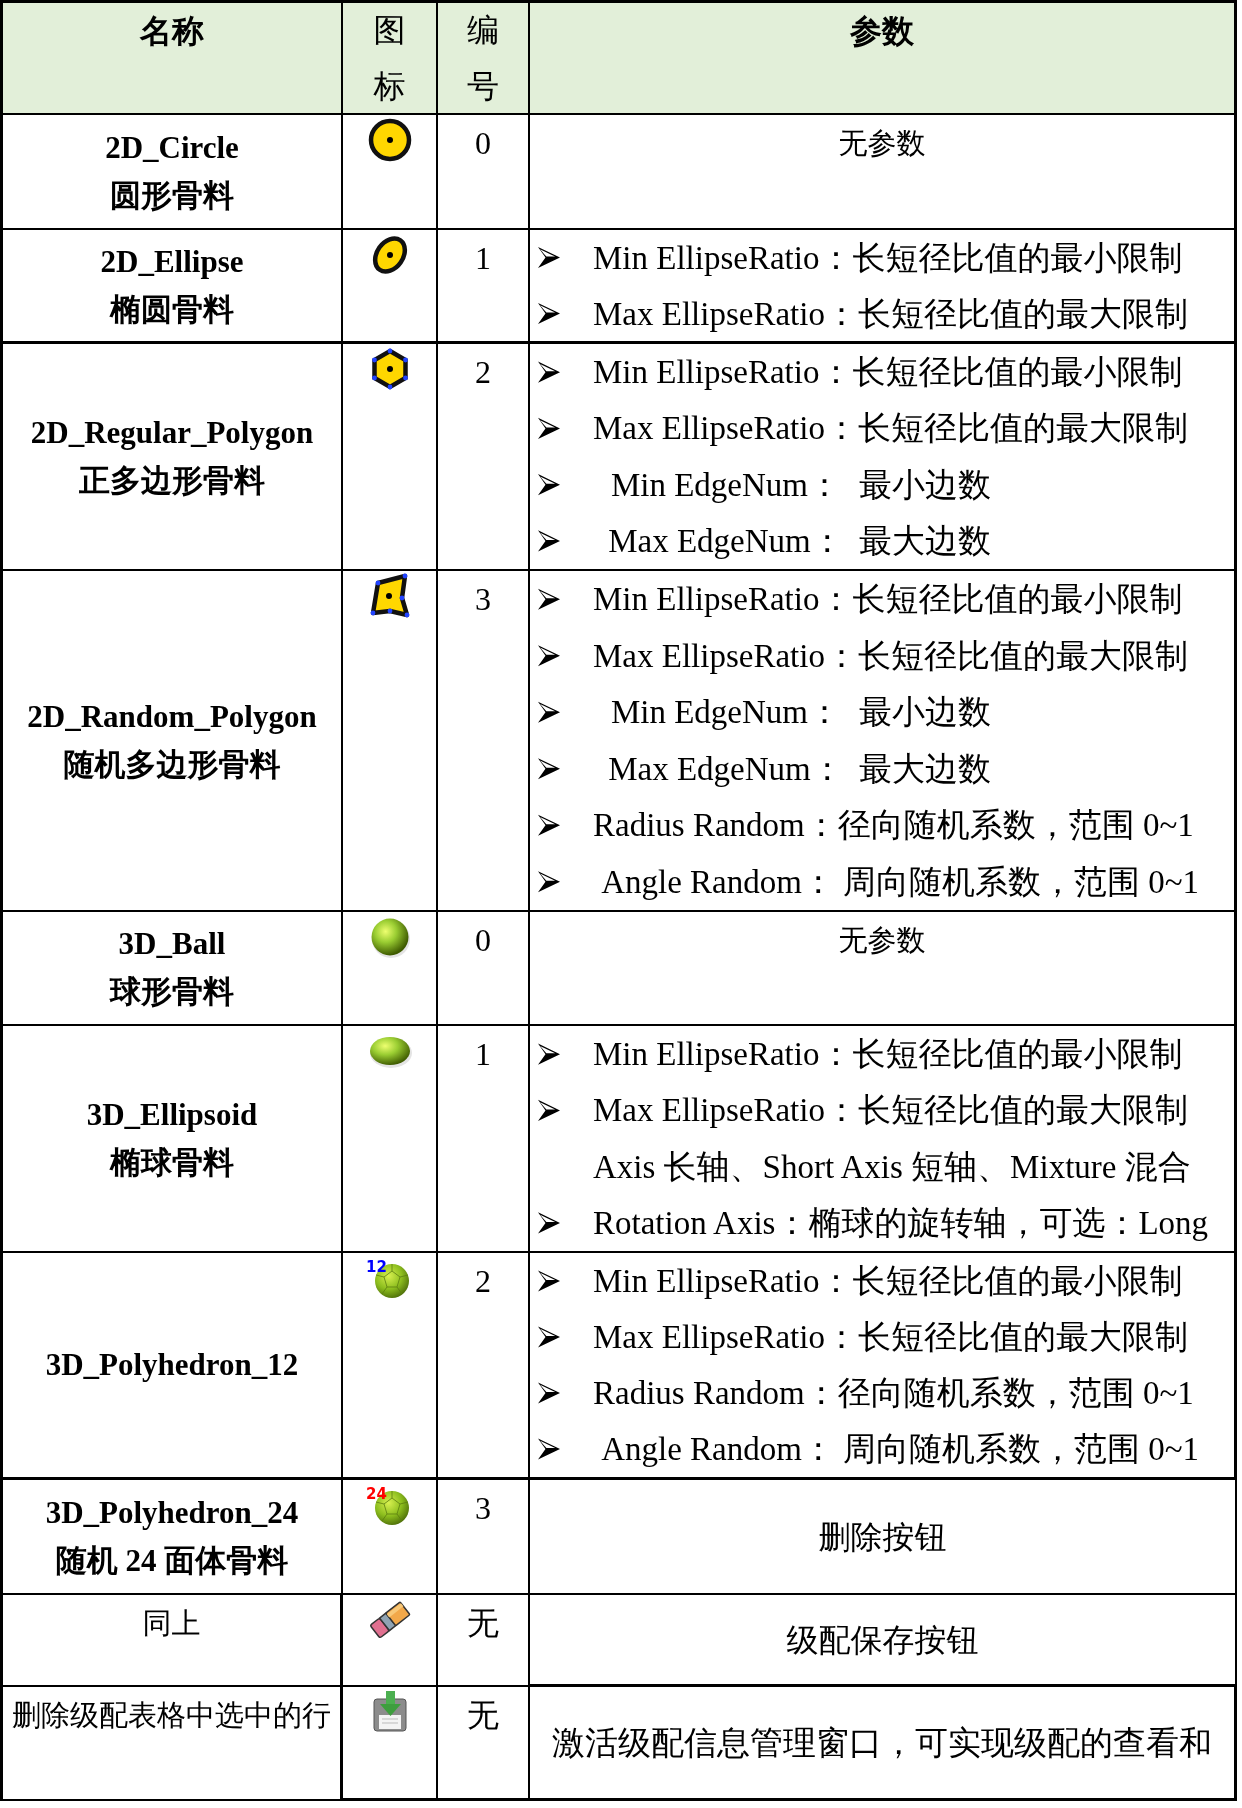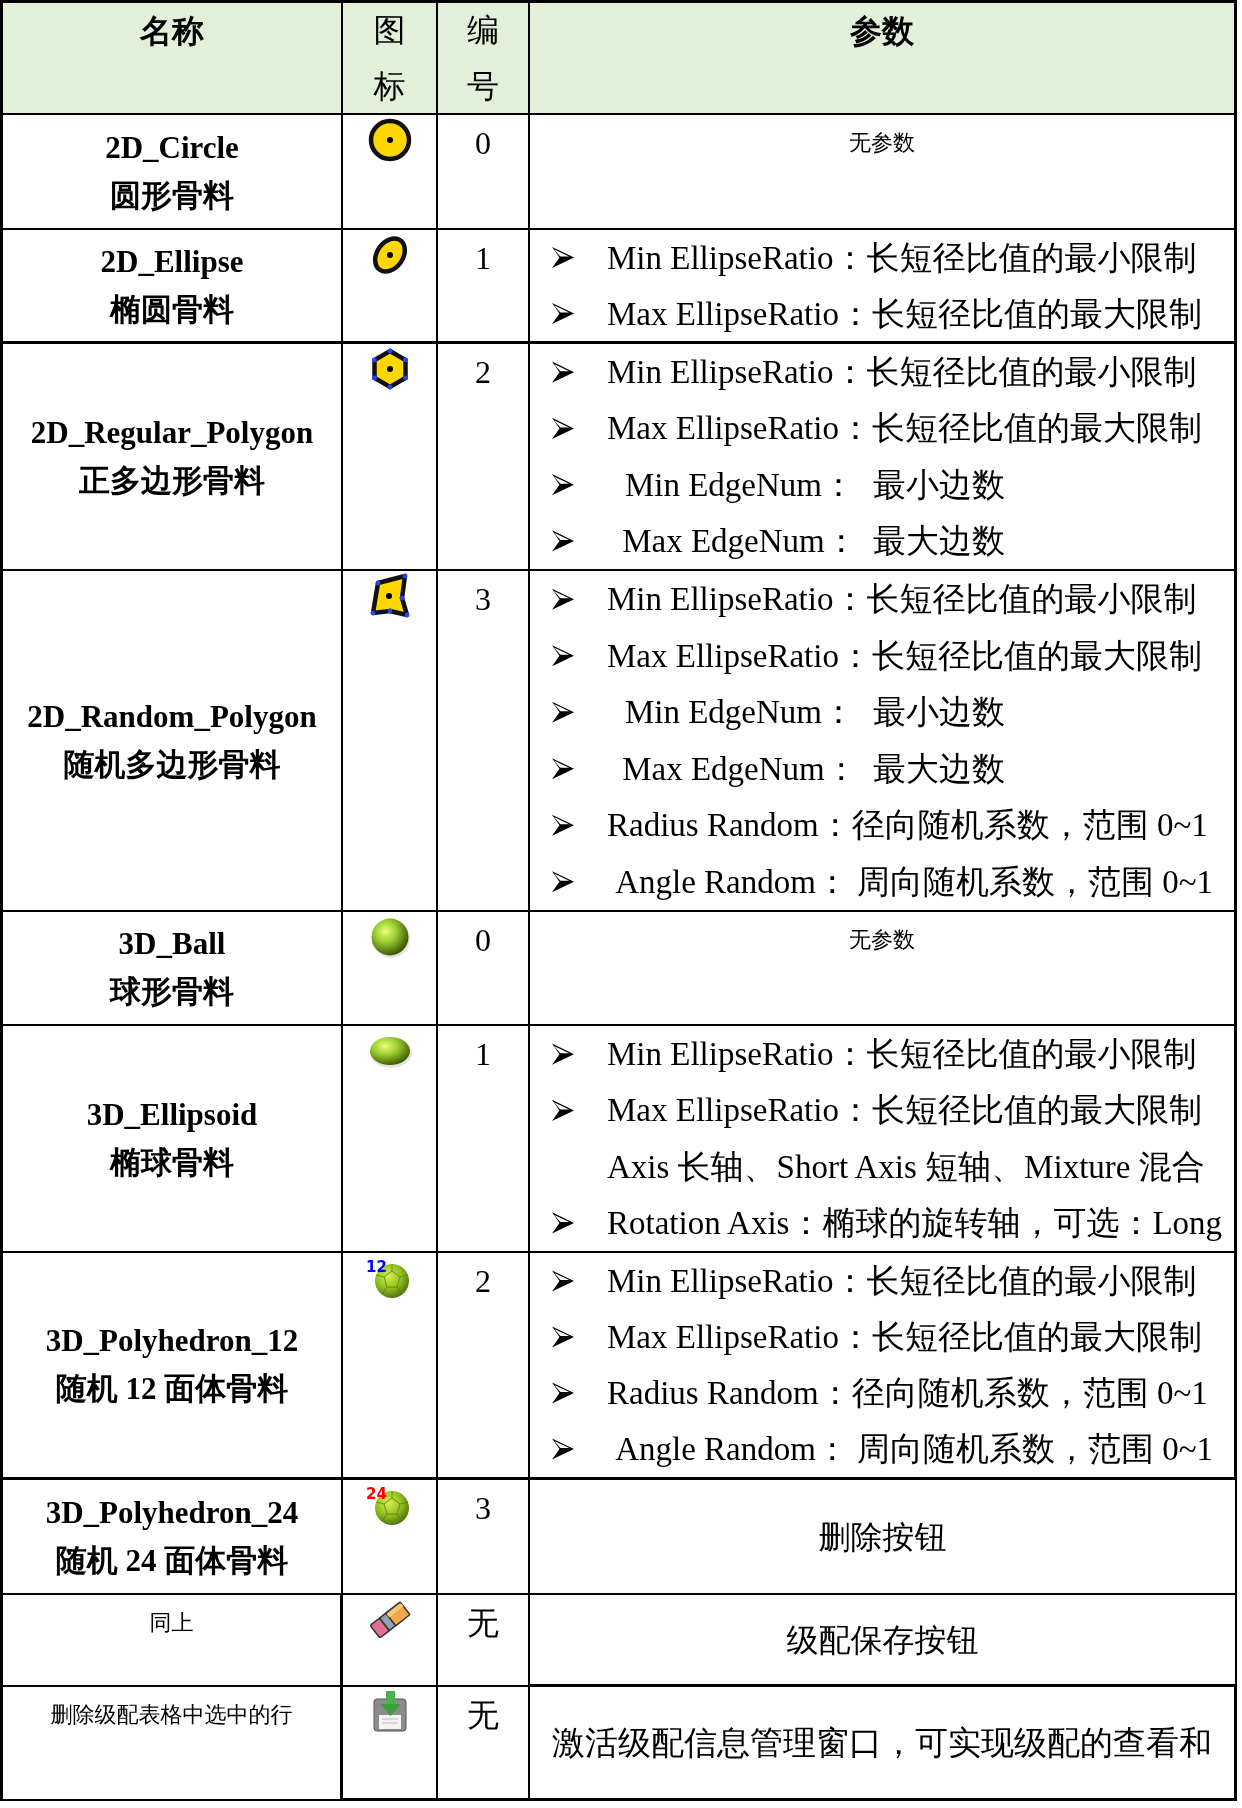"无参数" .txt { font-size: 22px -> 29px }
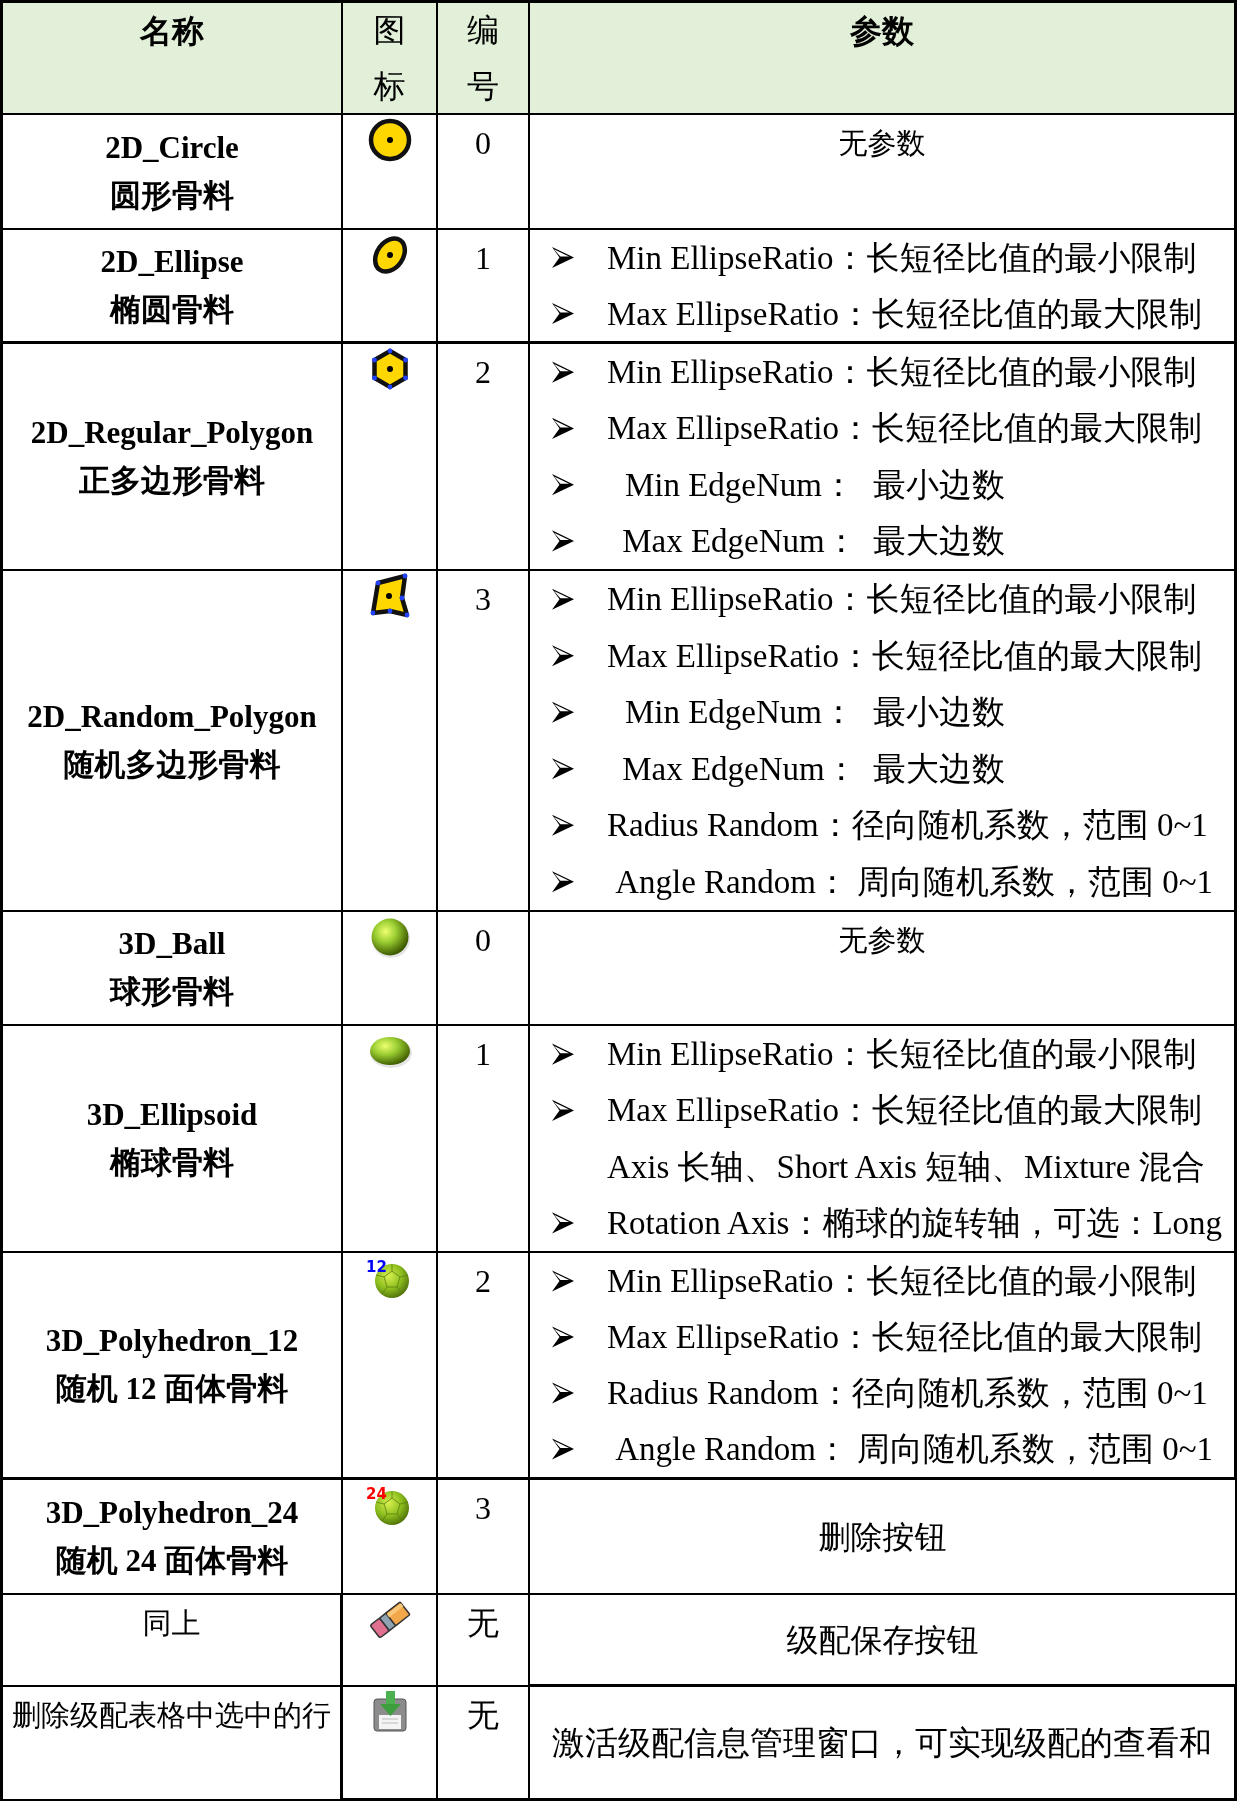"Min EllipseRatio：" .params { padding-left: 22px -> 8px }
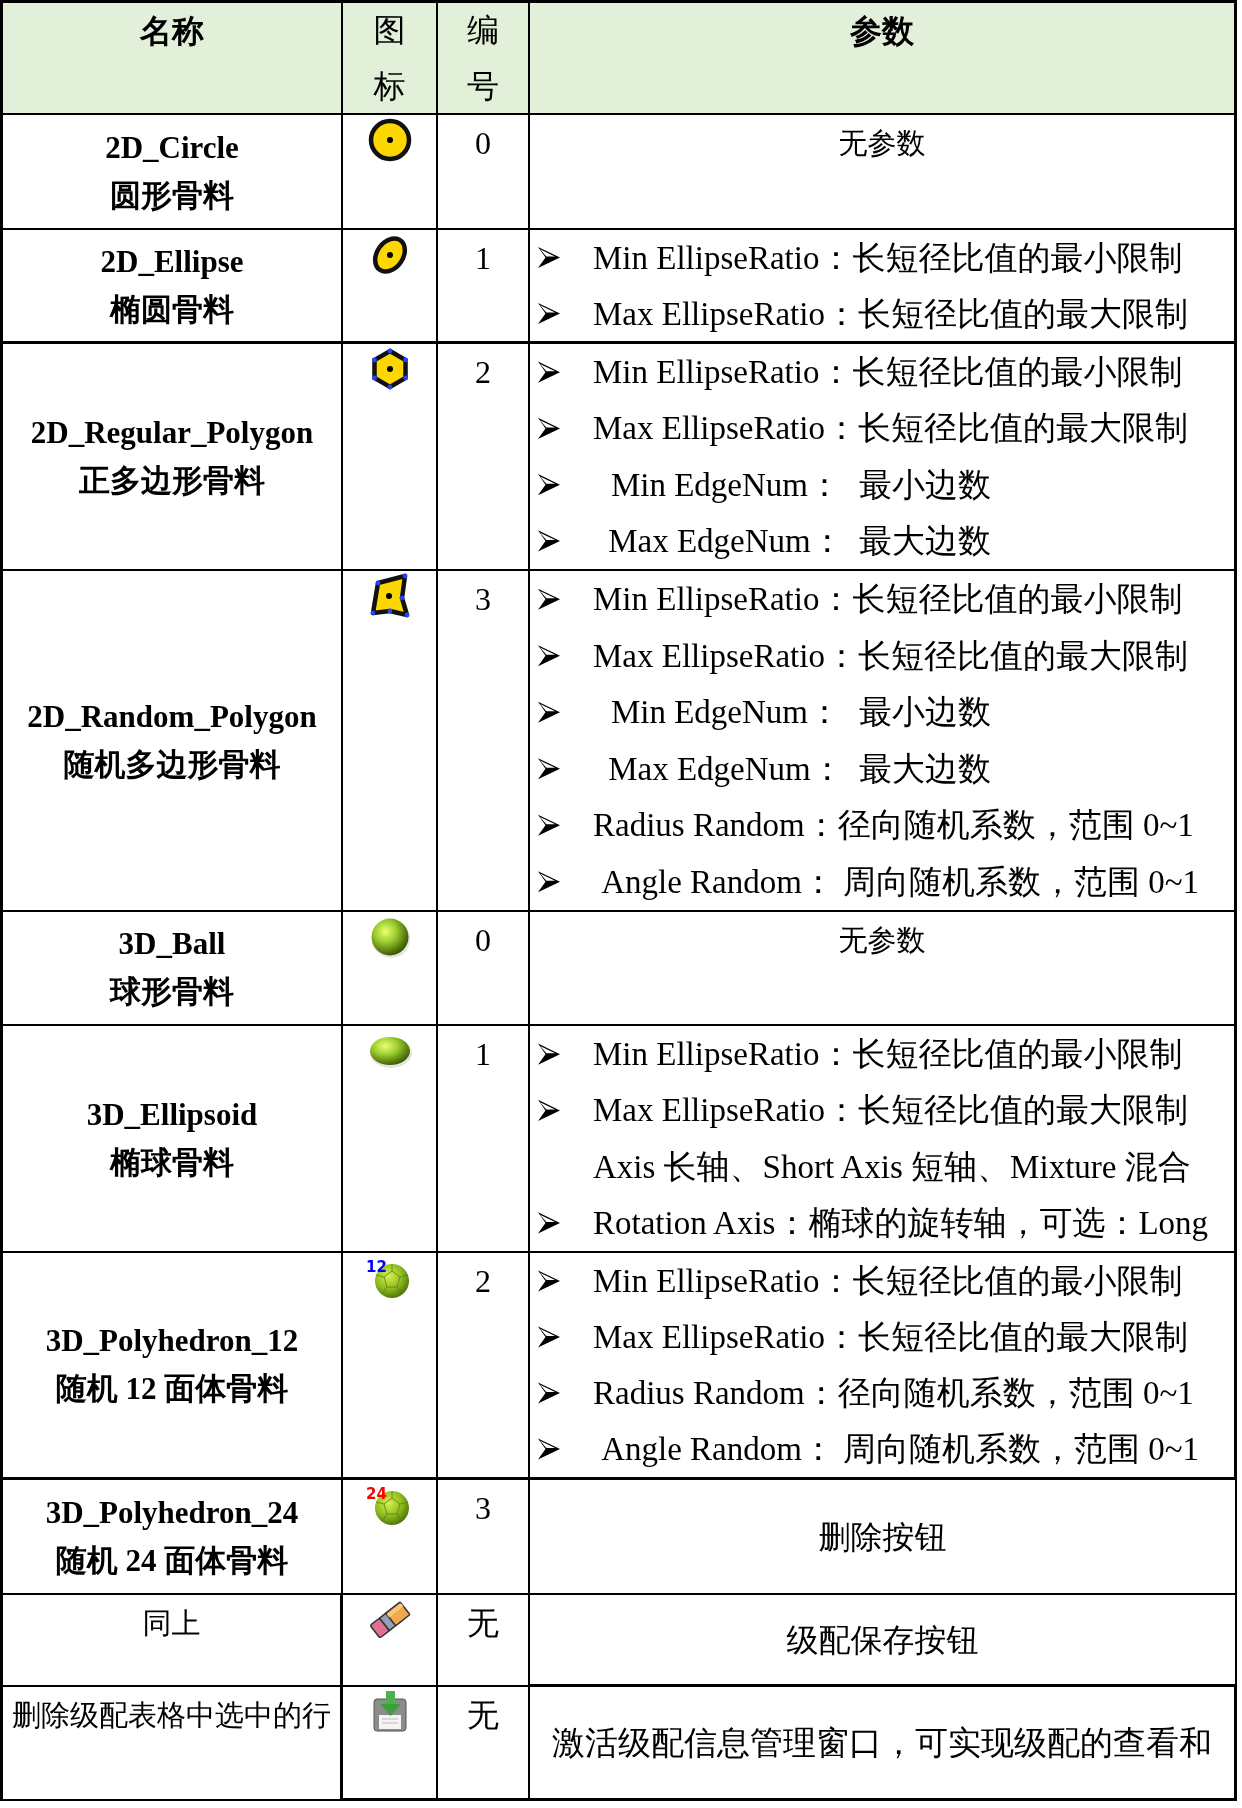"随机 12 面体骨料" span { html: <span>随机 12 面体骨料</span> -> none }
